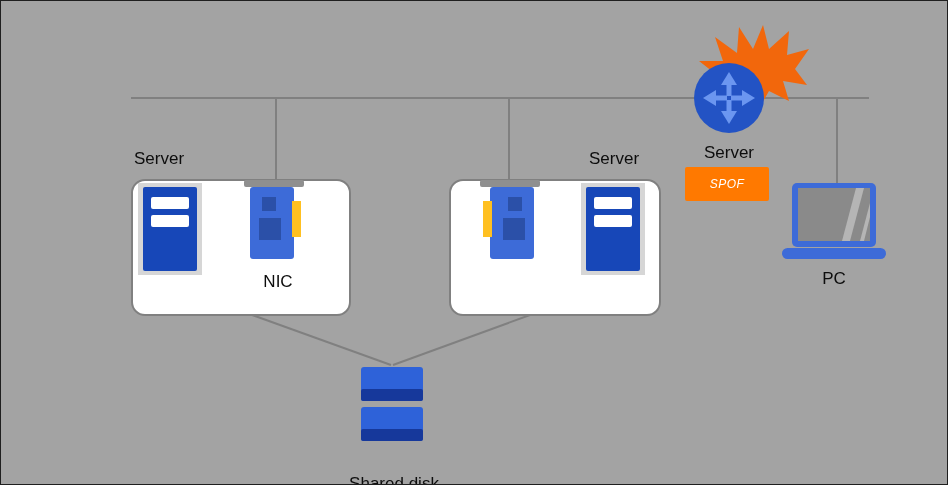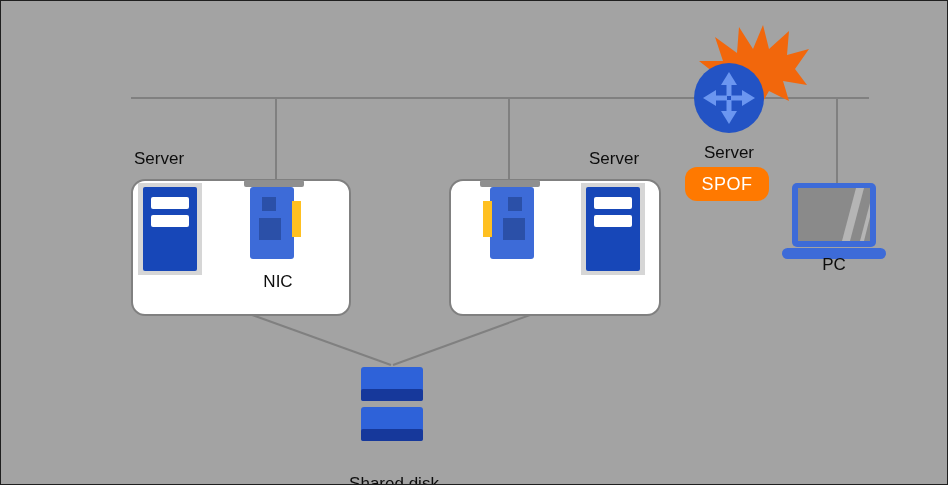"SPOF" .spof-badge { border-radius: 12px -> 2px; font-size: 18px -> 12px; font-style: none -> italic }
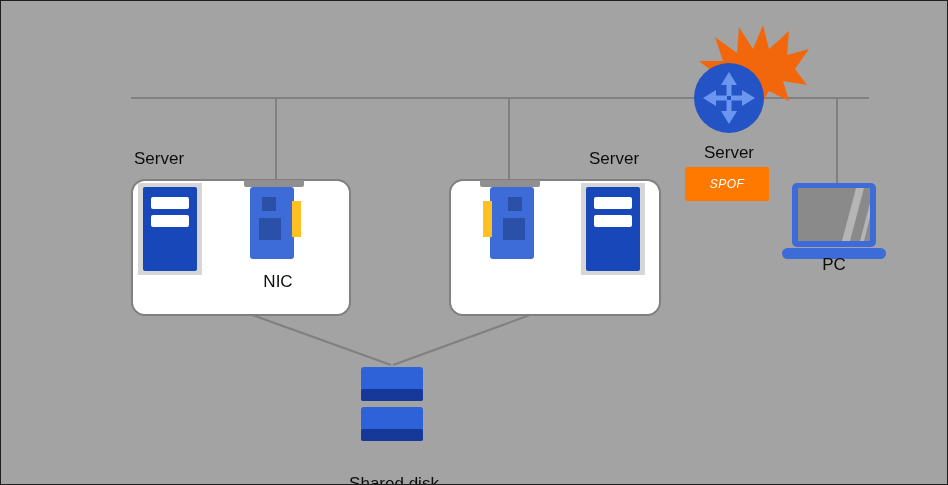"PC" div.label { top: 254px -> 268px }
